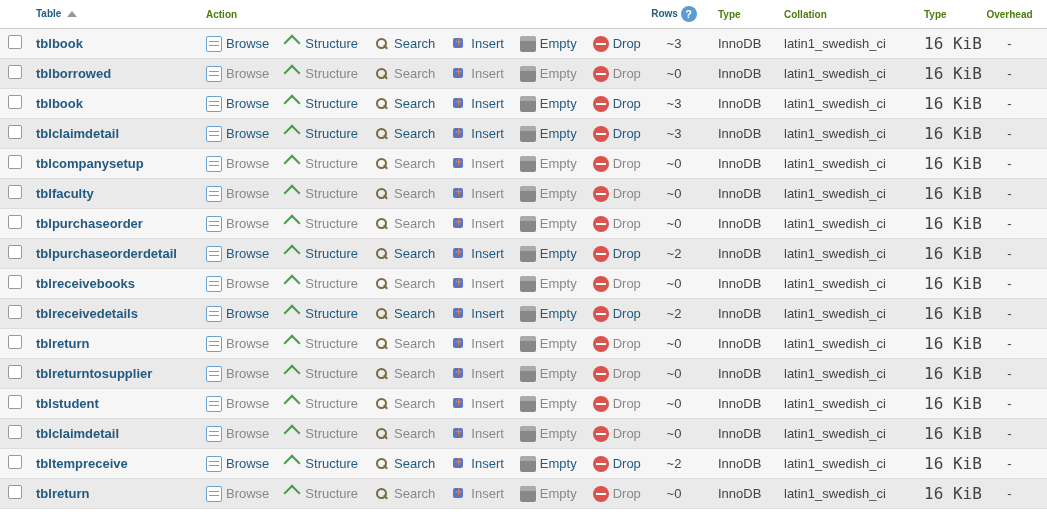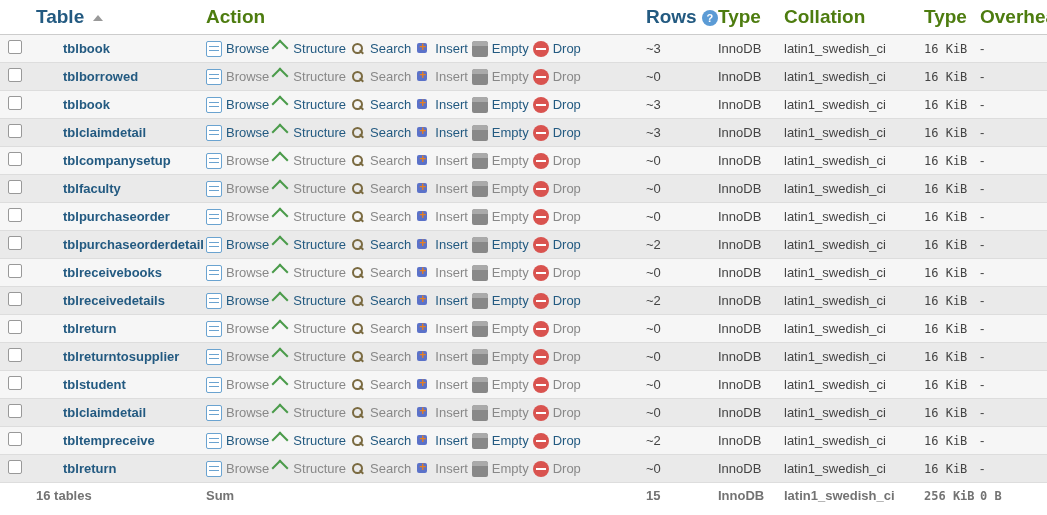"Table" th { font-size: 19px -> 10px }
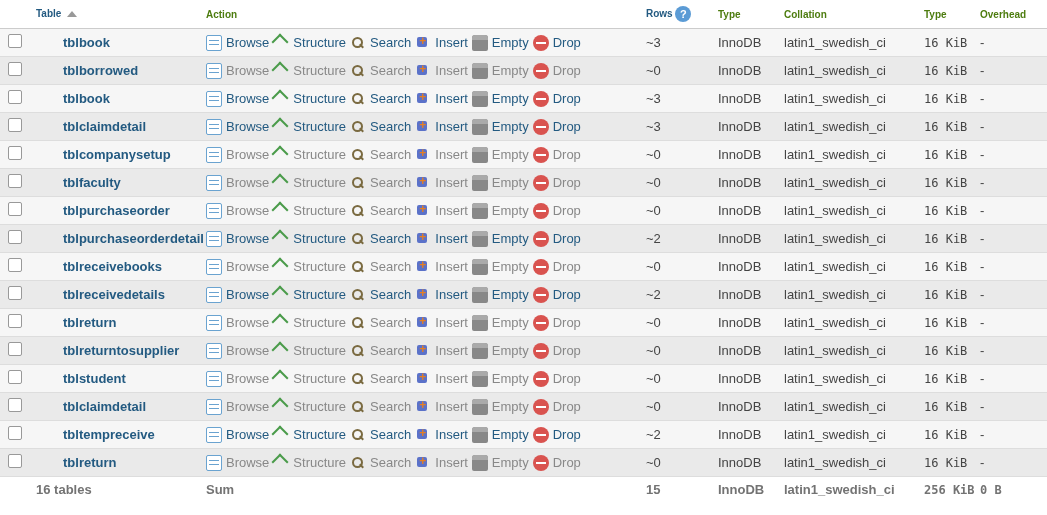"Rows" .num { text-align: left -> center }
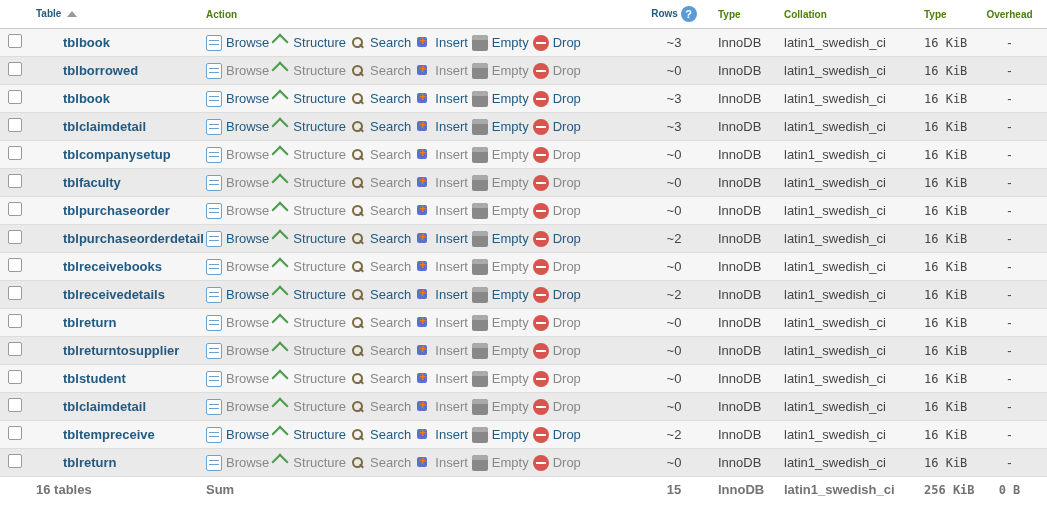"tblbook" .tname { margin-left: 27px -> none }
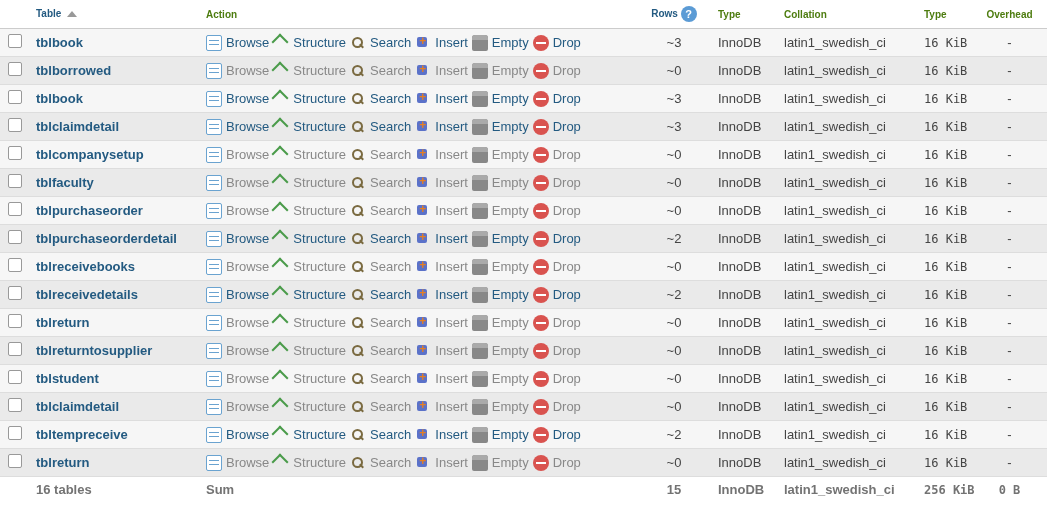"Browse" .actions { gap: 4px -> 16px }
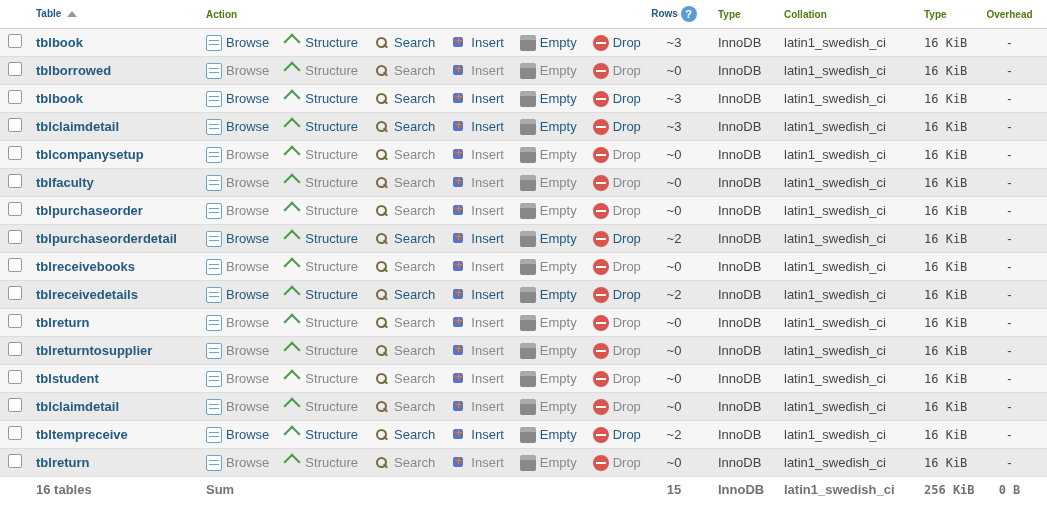"16 KiB" .mono { font-size: 12px -> 16px }
